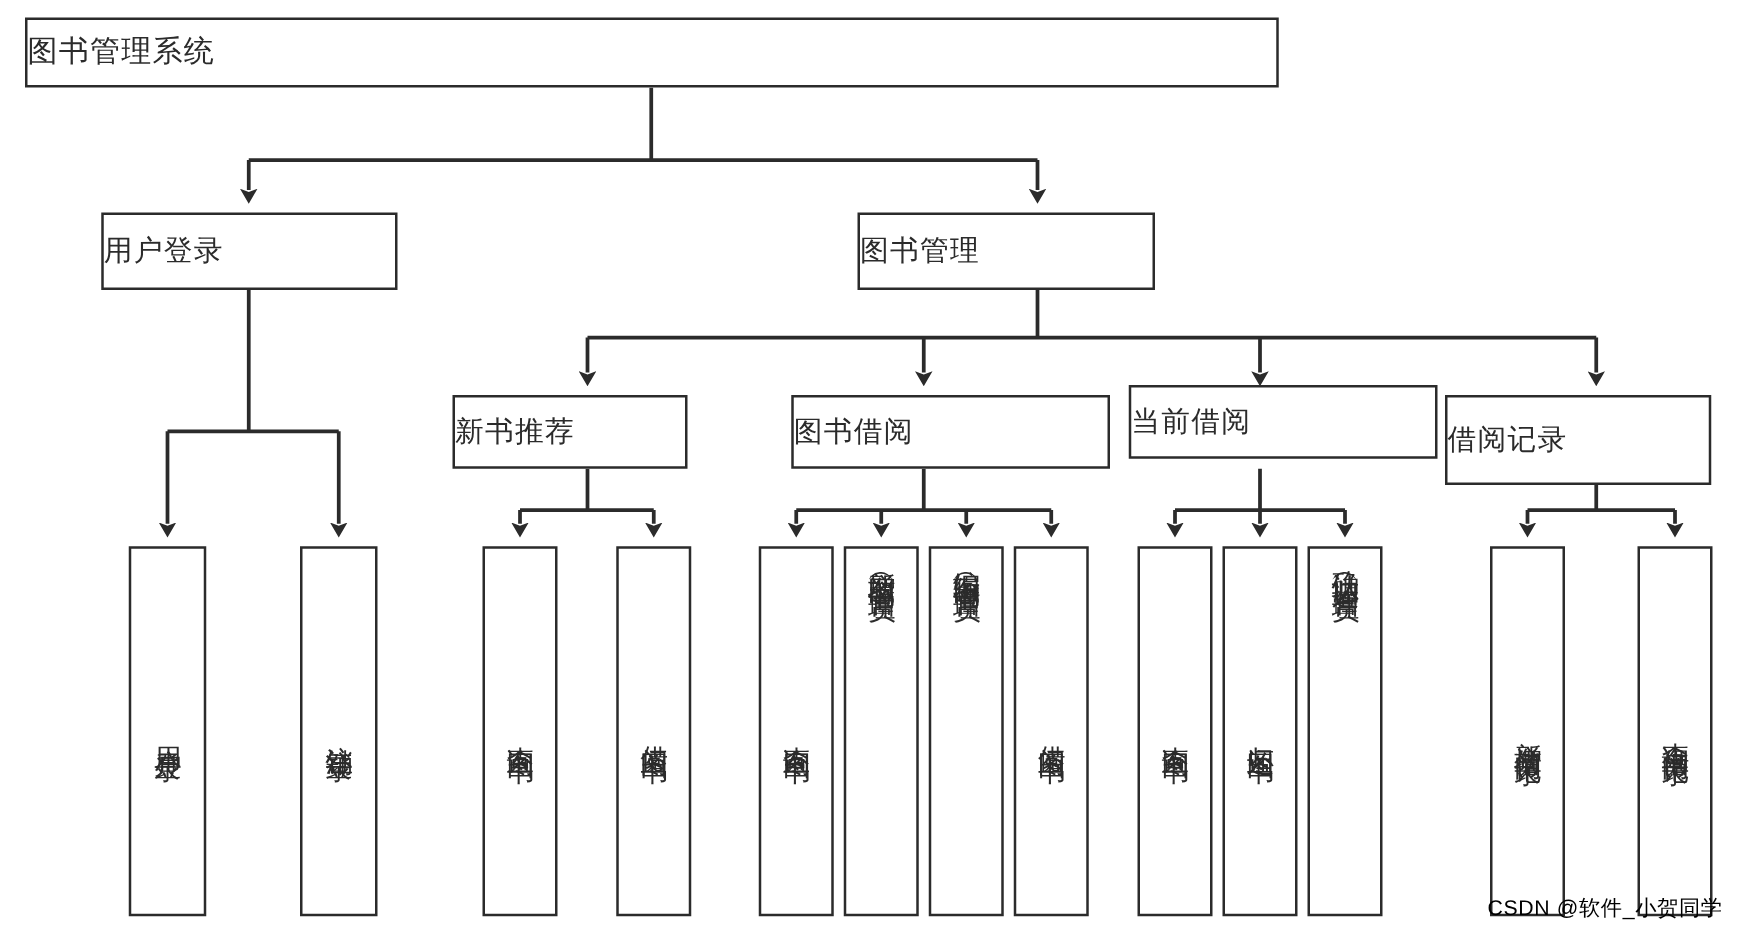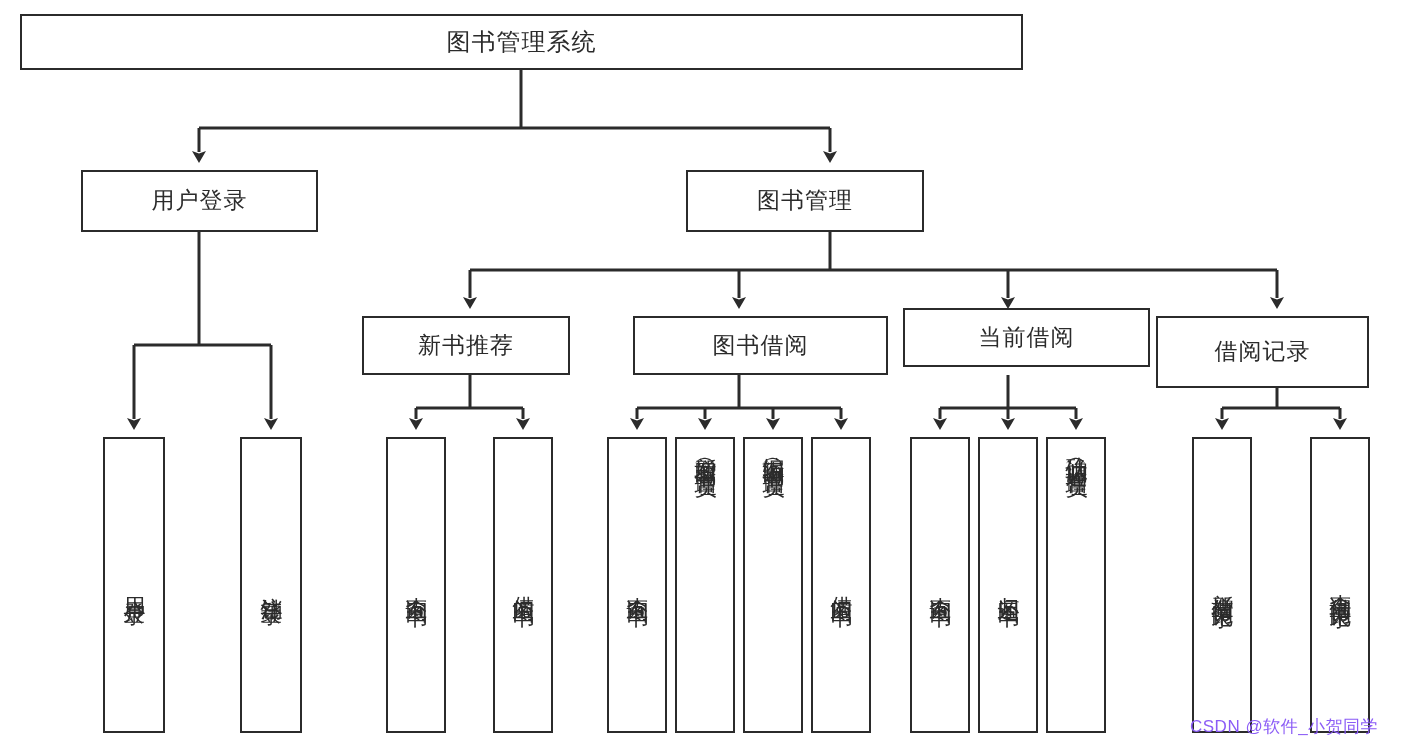"图书管理系统" .node { justify-content: center -> flex-start }
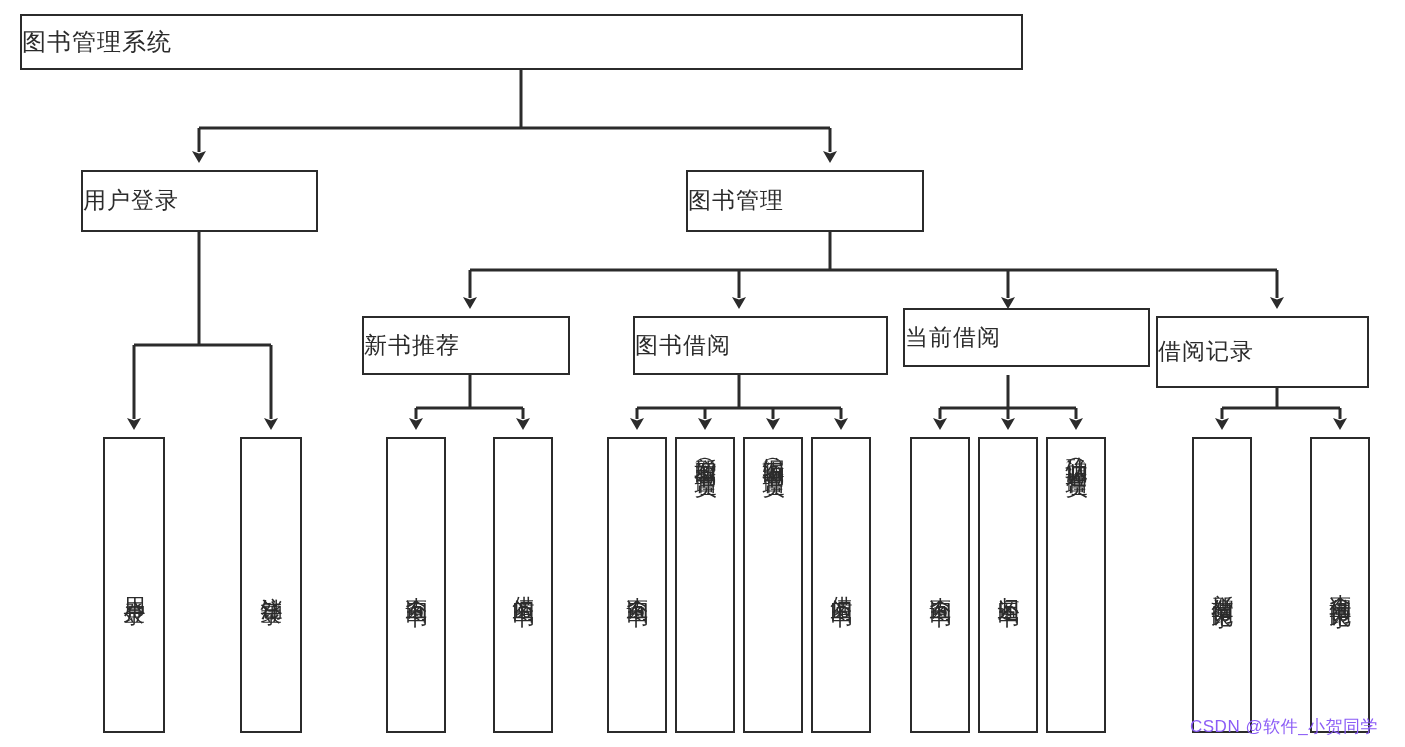"新书推荐" div.node { width: 208px -> 188px }
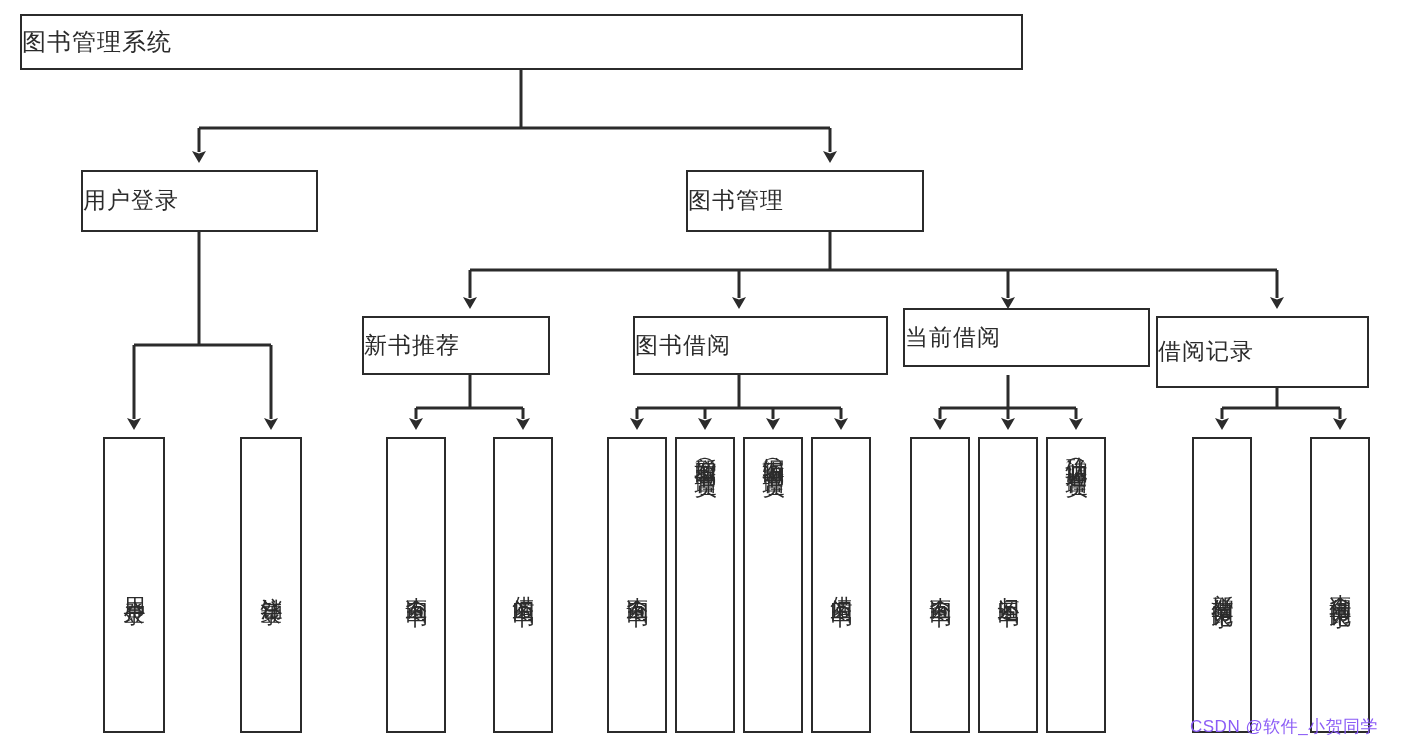"CSDN @软件_小贺同学" .watermark { color: #8b5cf6 -> #000000 }
